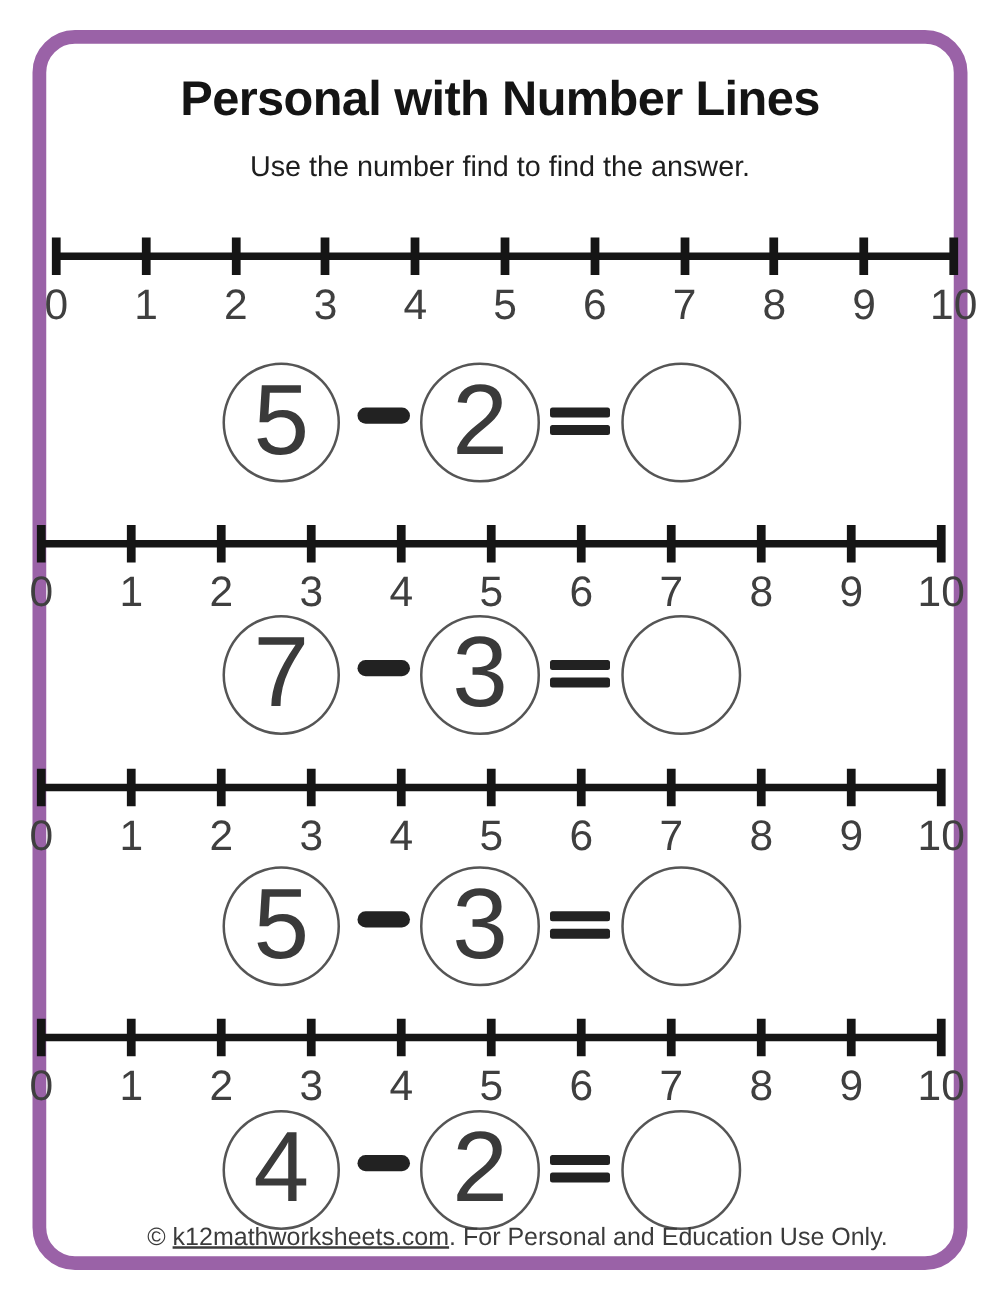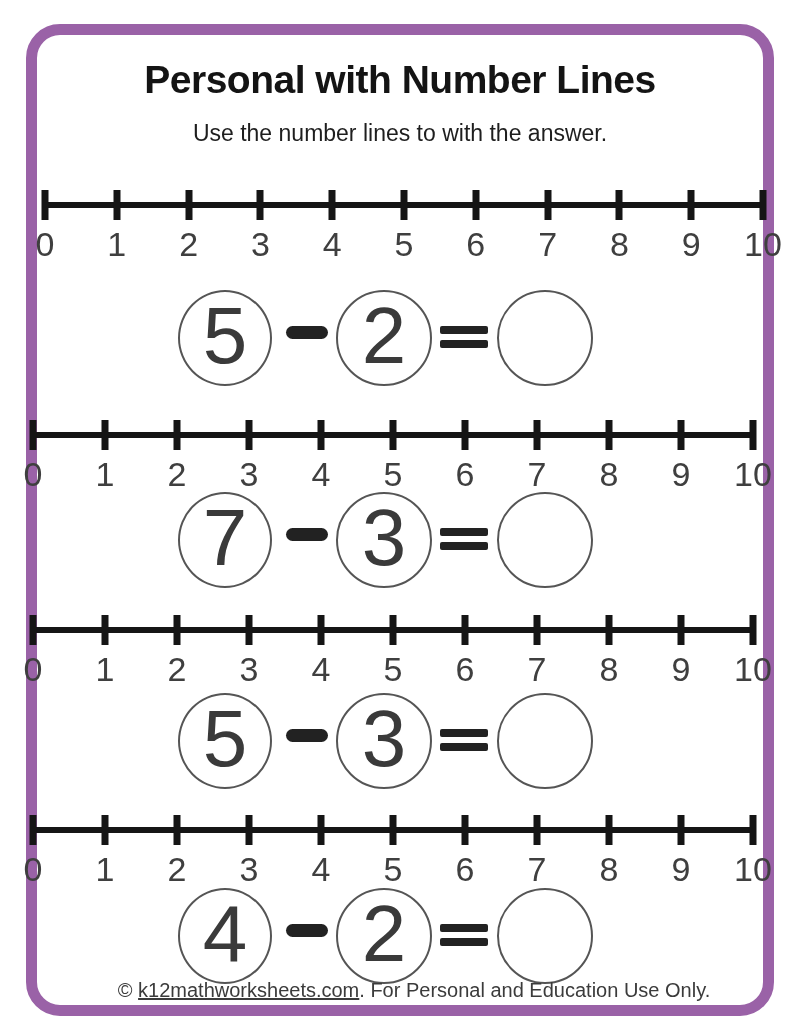"Use the number lines to" p.subtitle { text: lines to with -> find to find }
